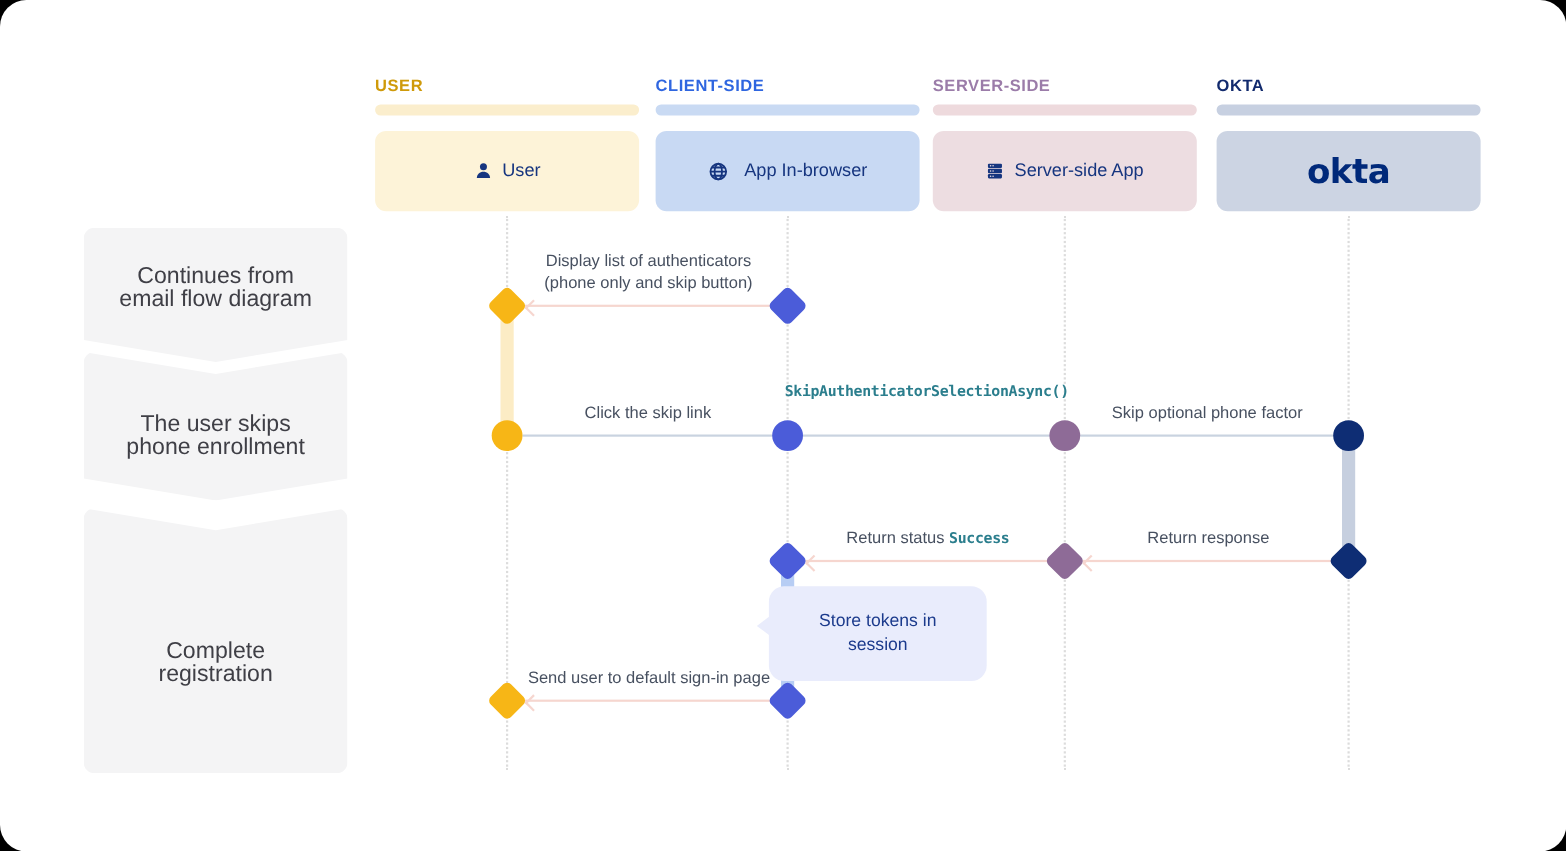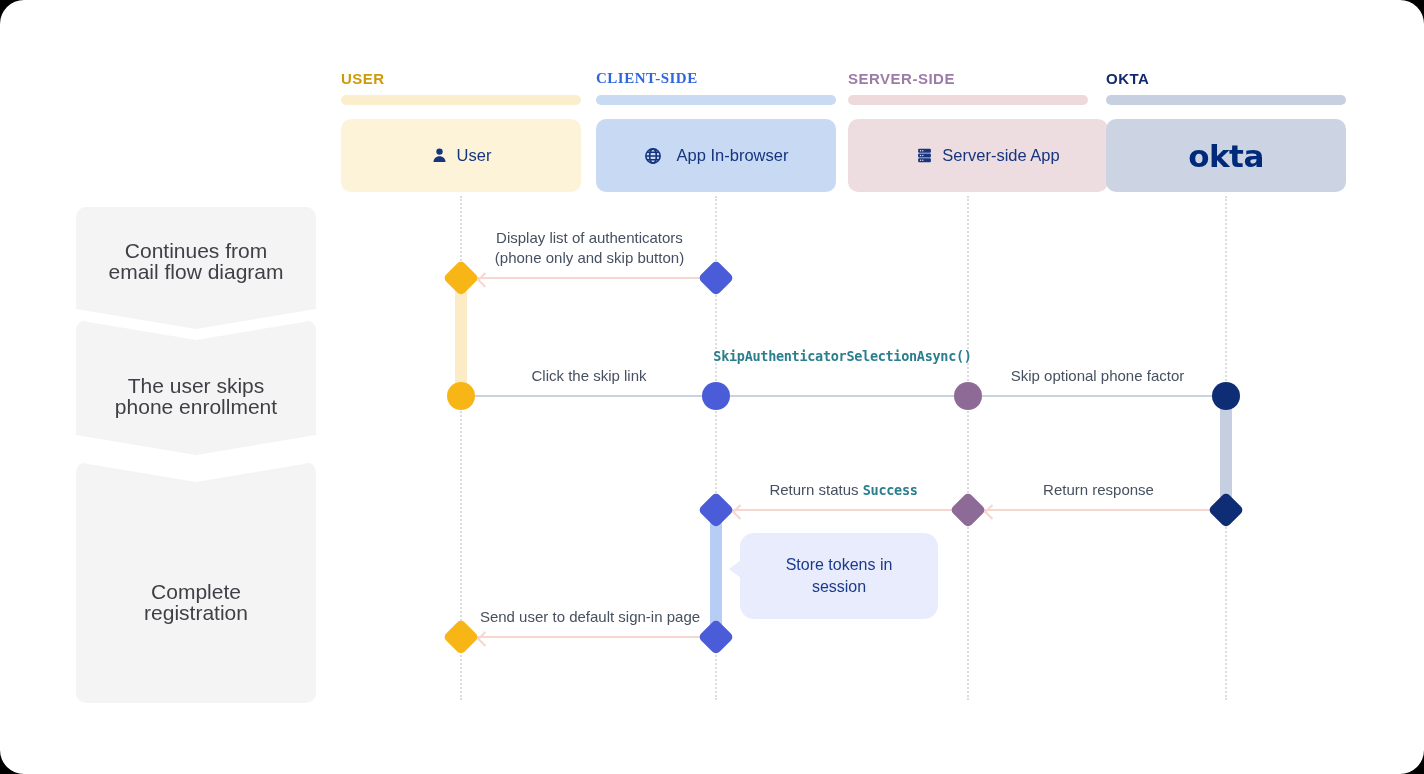"CLIENT-SIDE" .lane-client .lane-header { font-family: Liberation Serif, serif -> none }
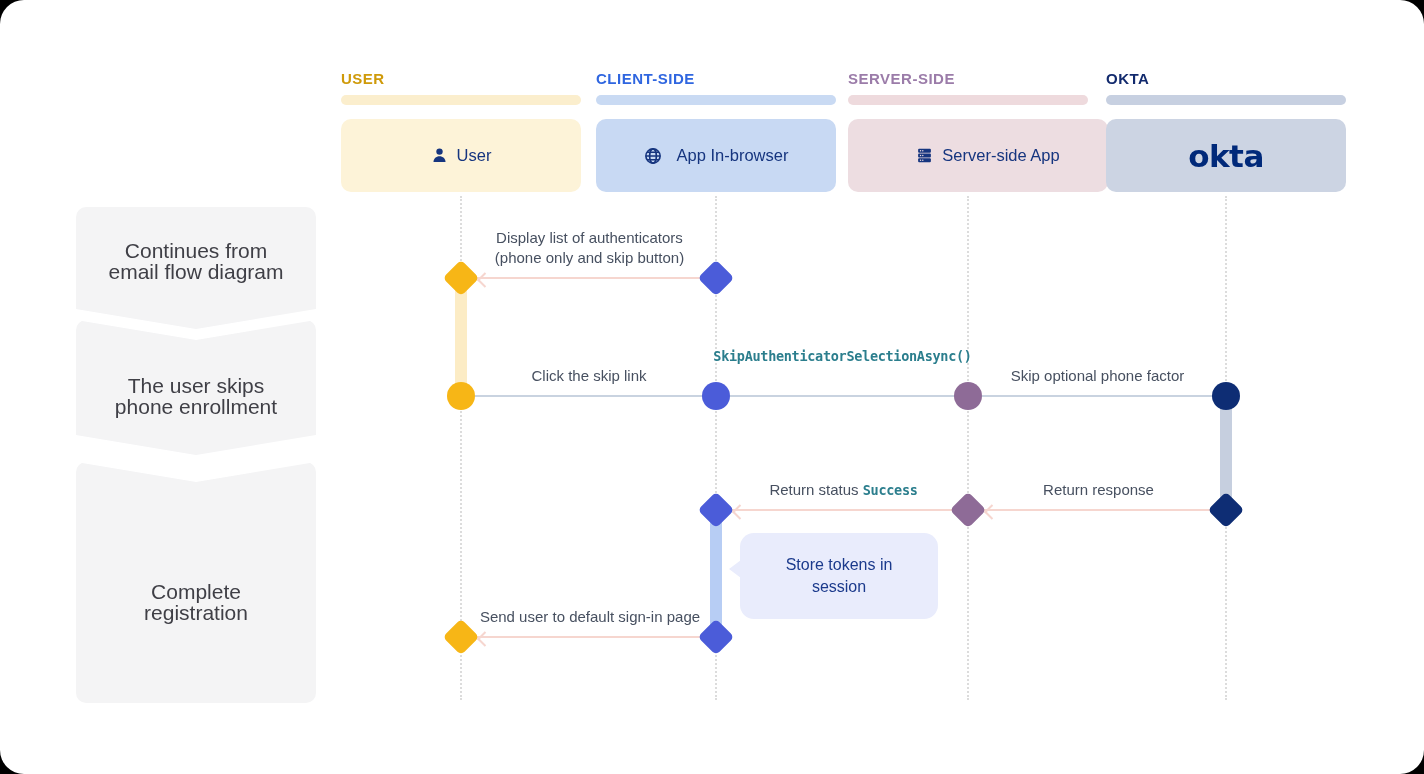"Server-side App" .lane-server .lane-box { padding-left: 20px -> none }
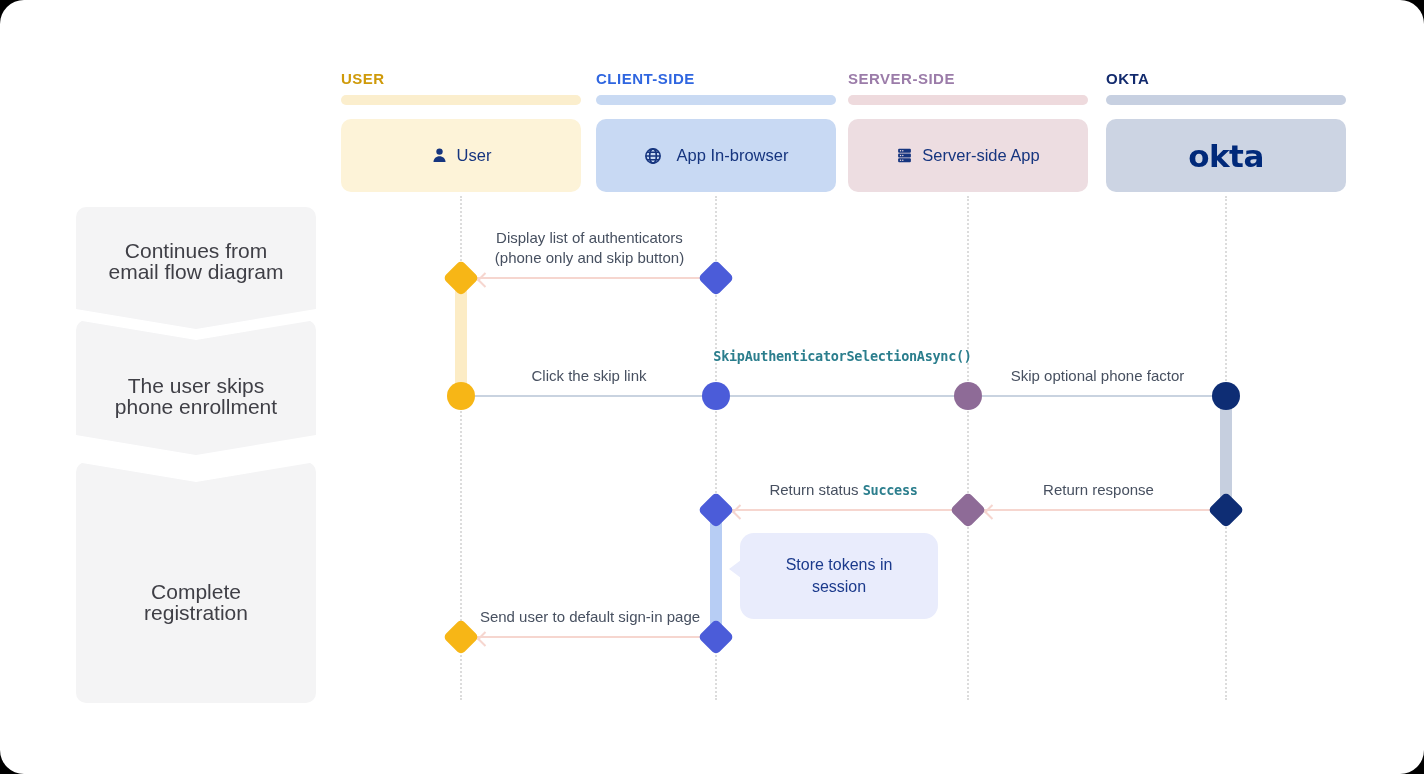"Store tokens in session" .note { left: 740px -> 699px }
